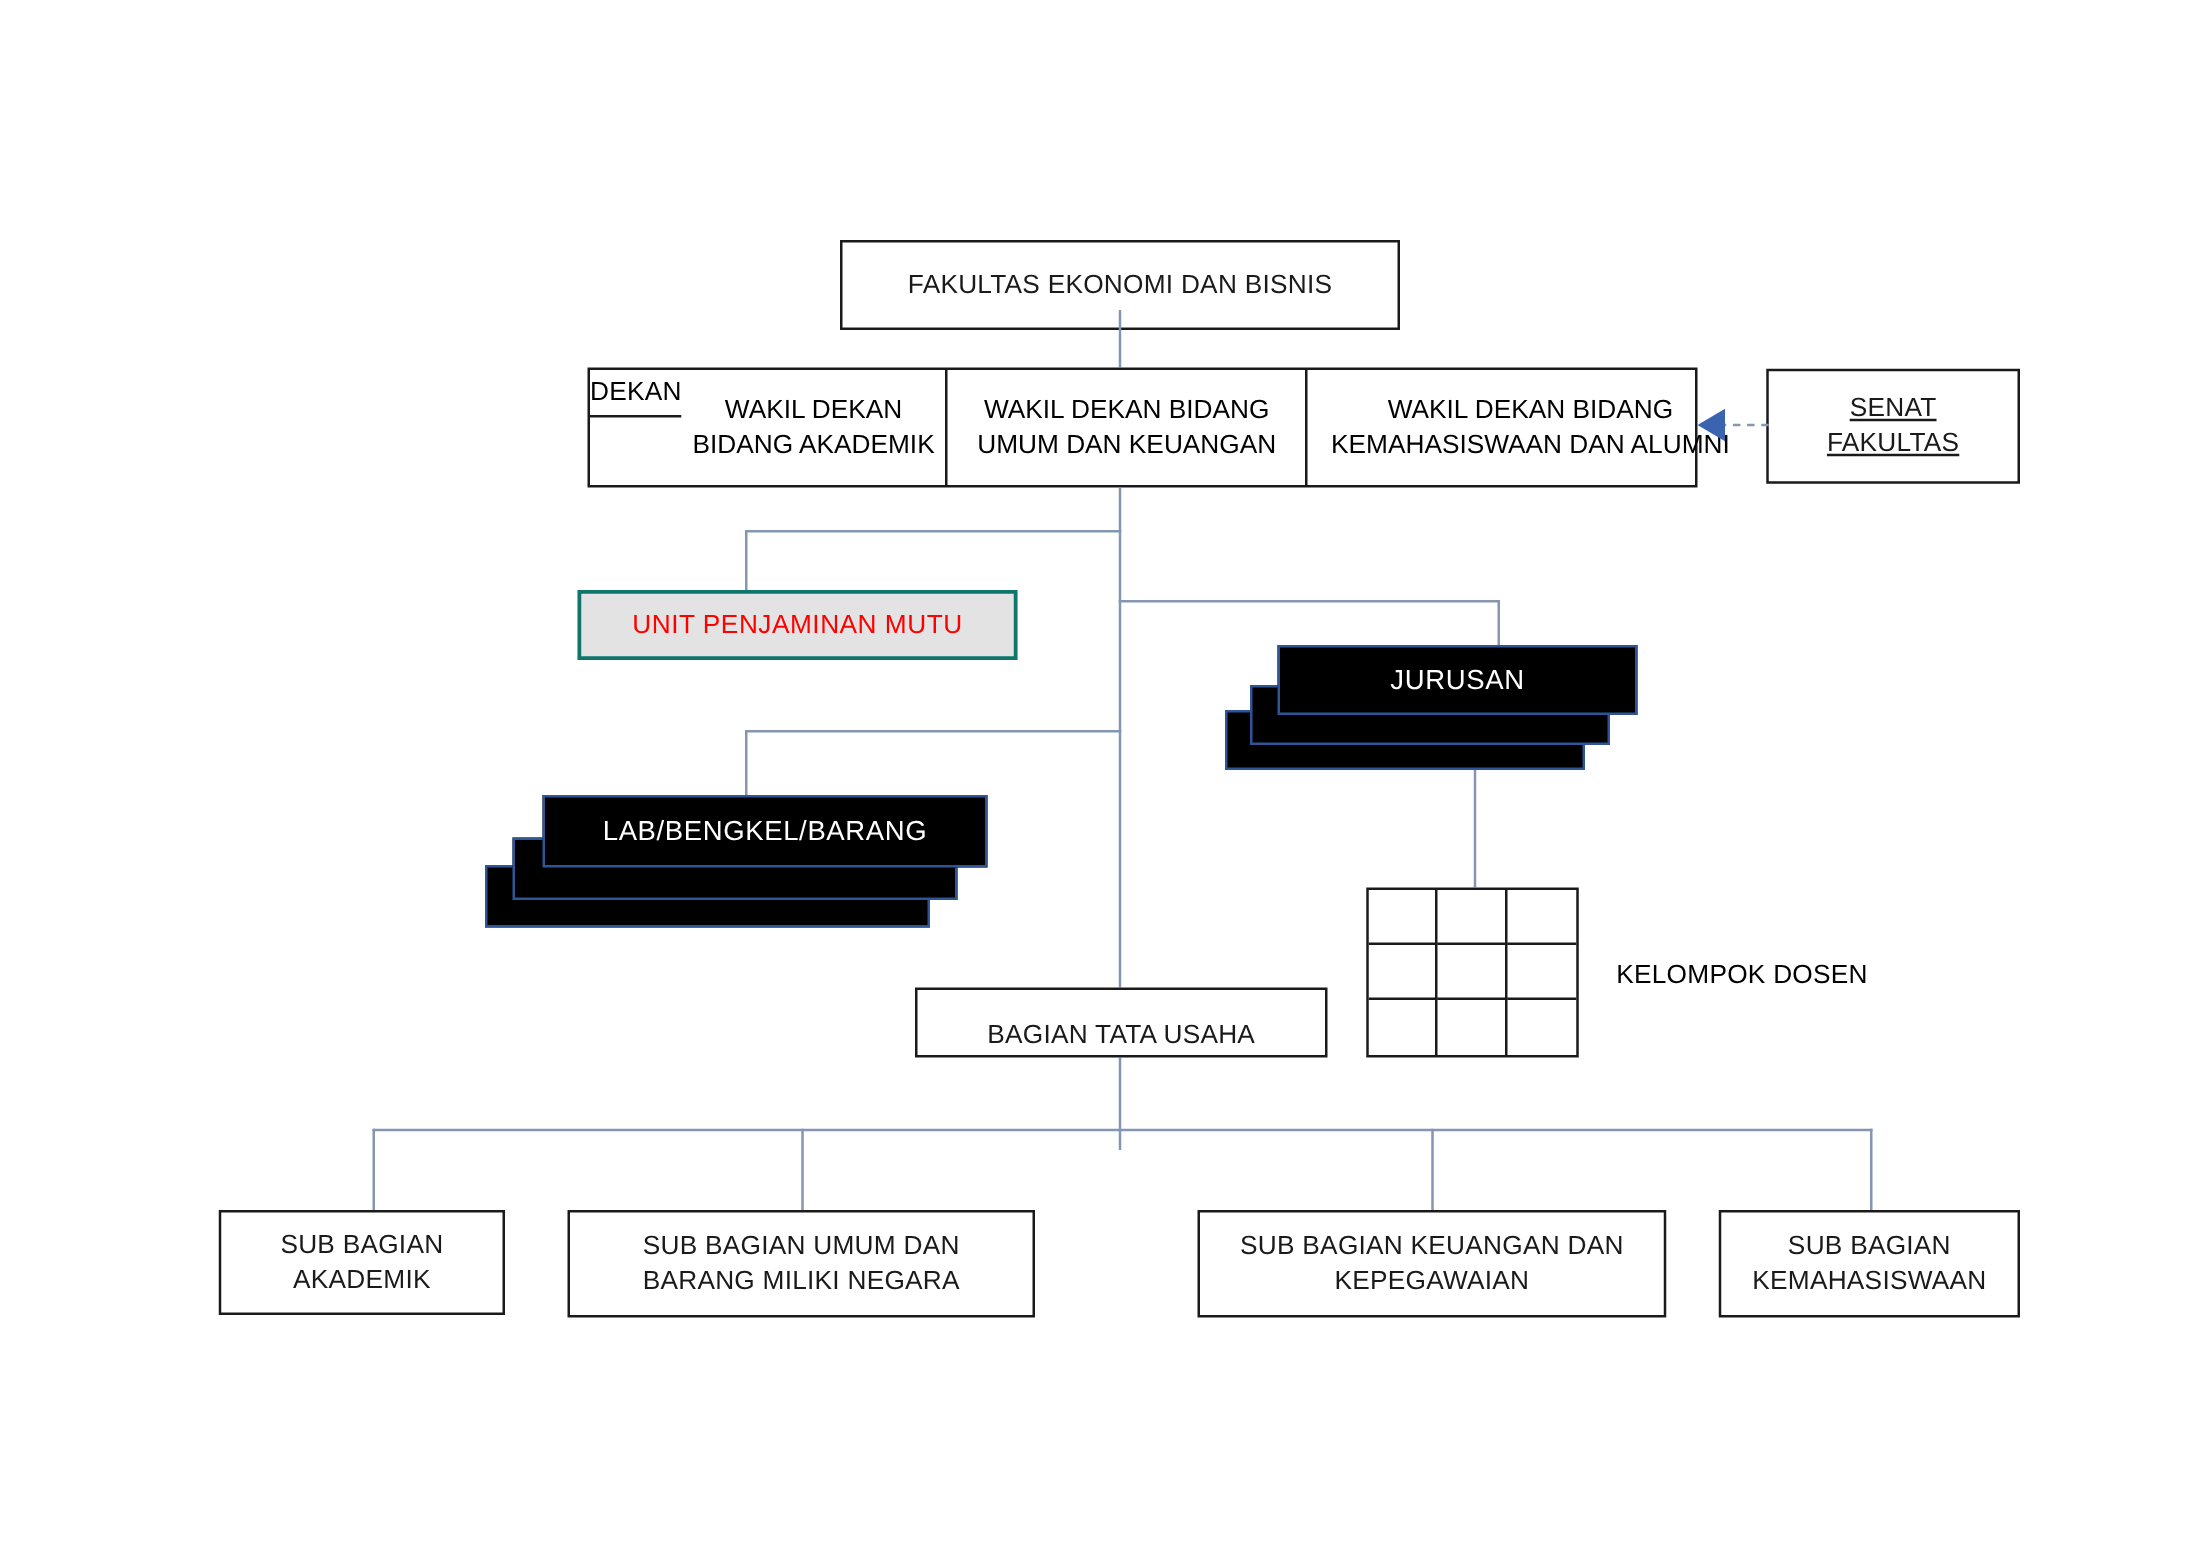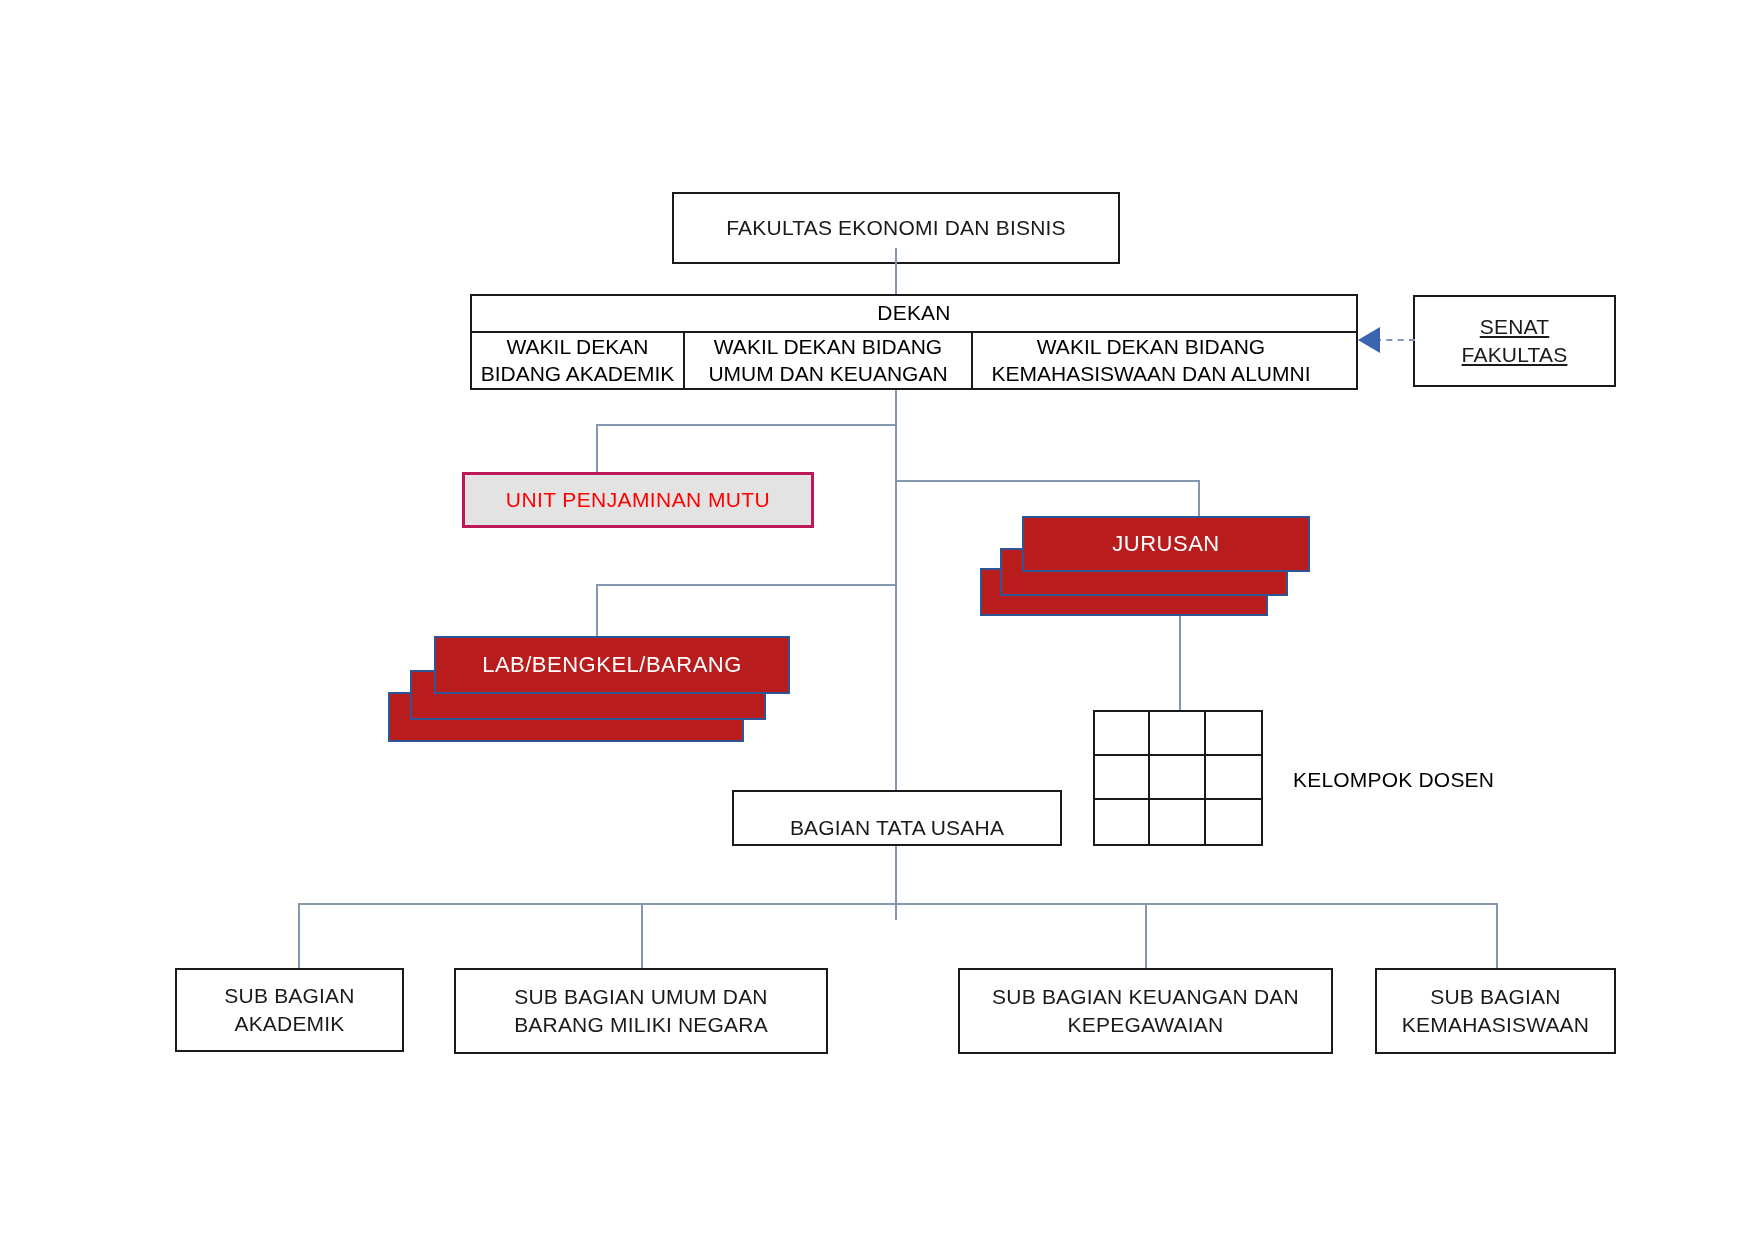"DEKAN" #dekan-block { flex-direction: column -> none }
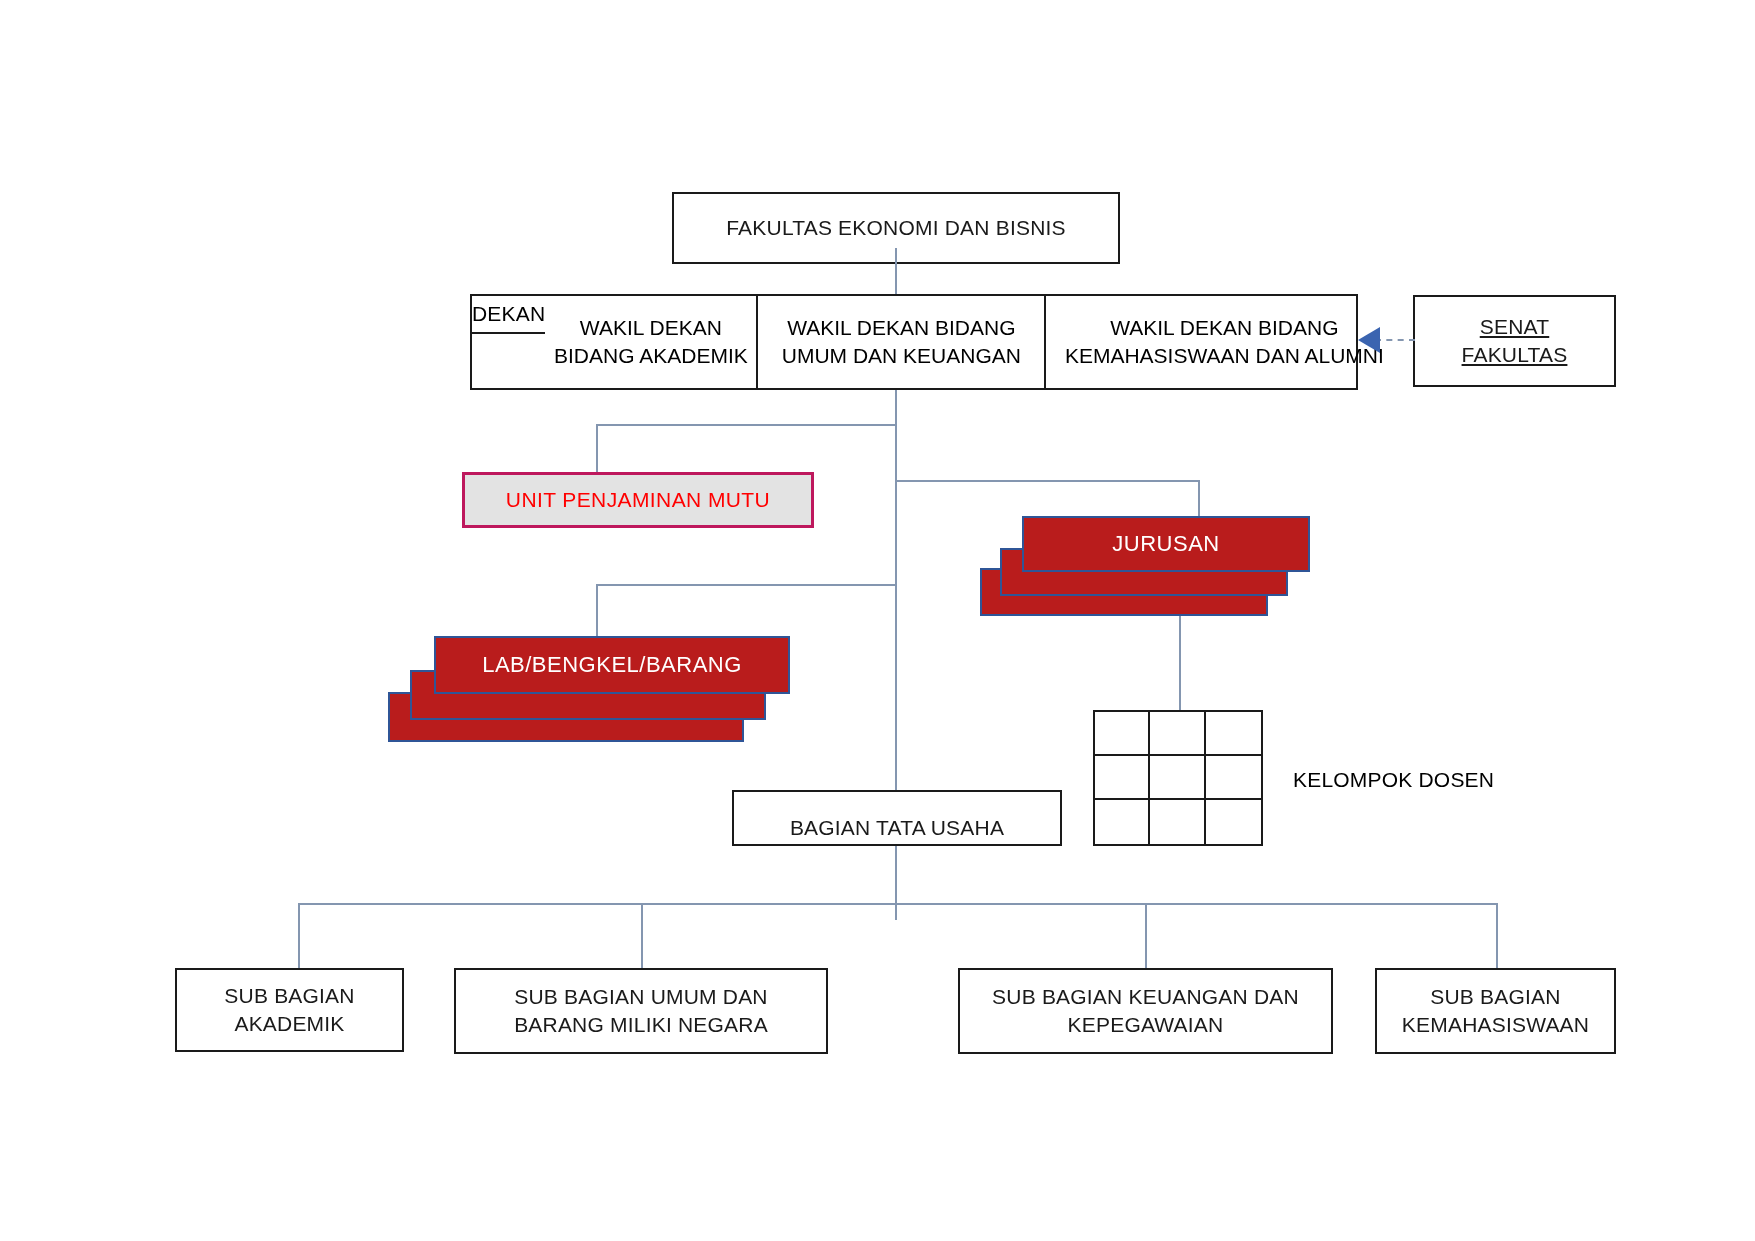"UNIT PENJAMINAN MUTU" #upm-box { border: 3px solid #be185d -> 3px solid #0f766e }
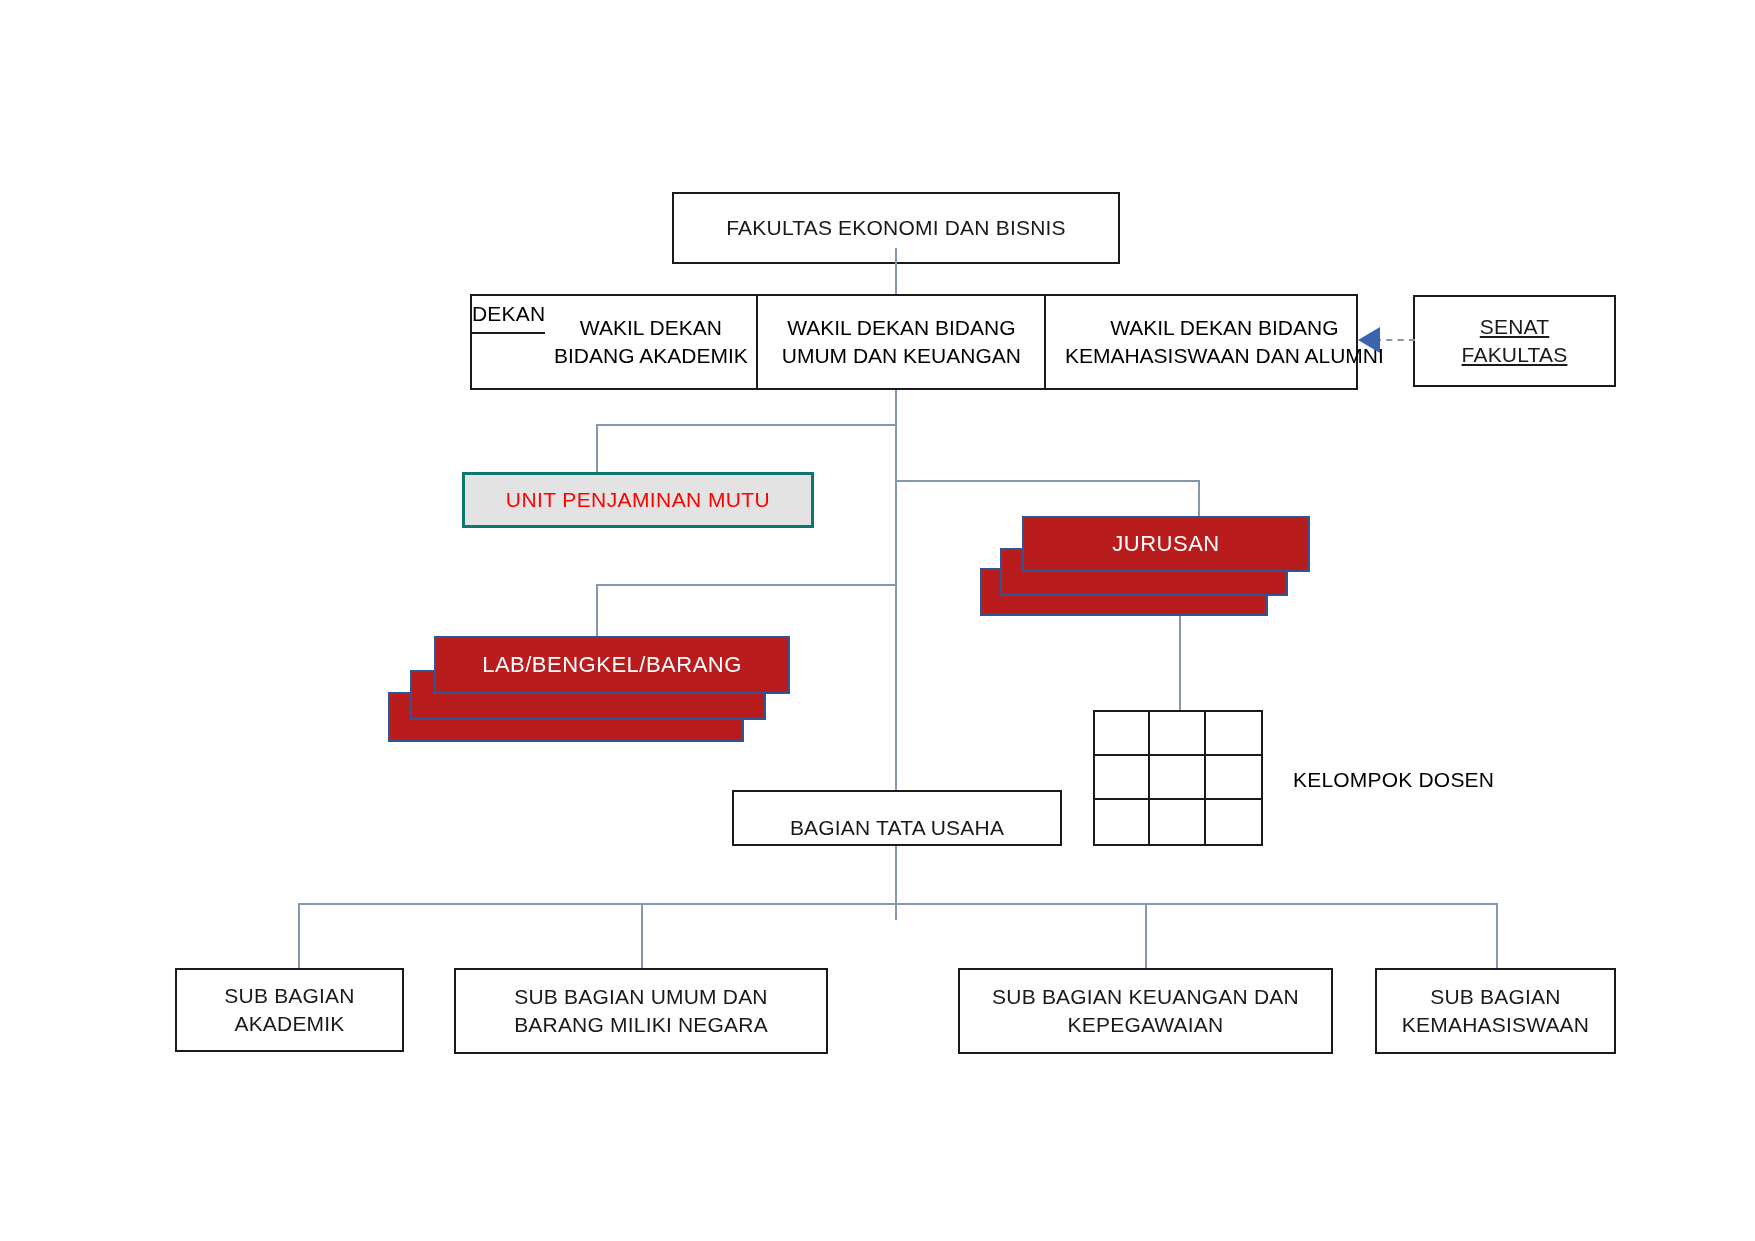"JURUSAN" .stack-card { background: #b91c1c -> #000000 }
